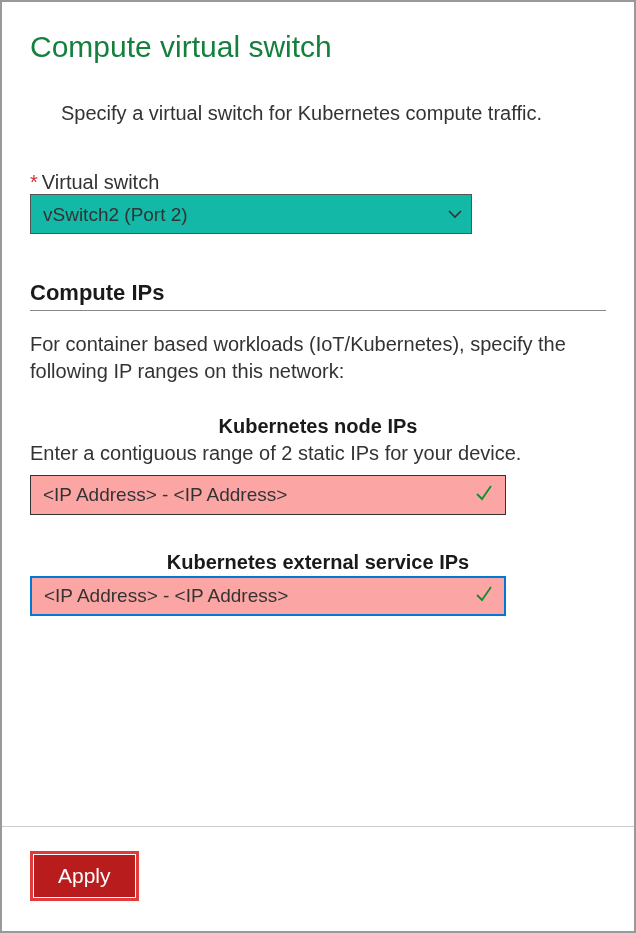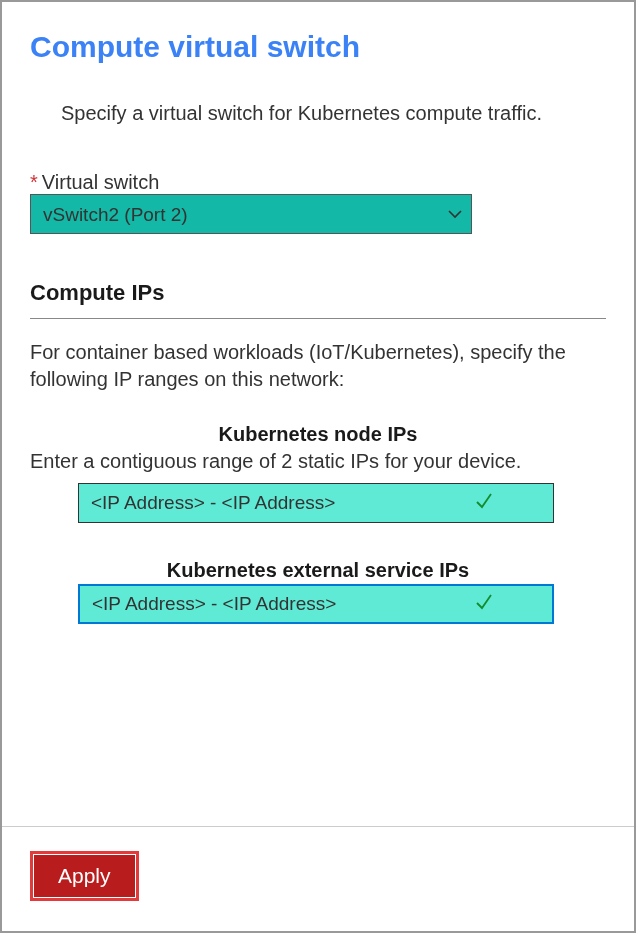"Compute virtual switch" .page-title { color: #3b82f6 -> #15803d; font-weight: 700 -> 400 }
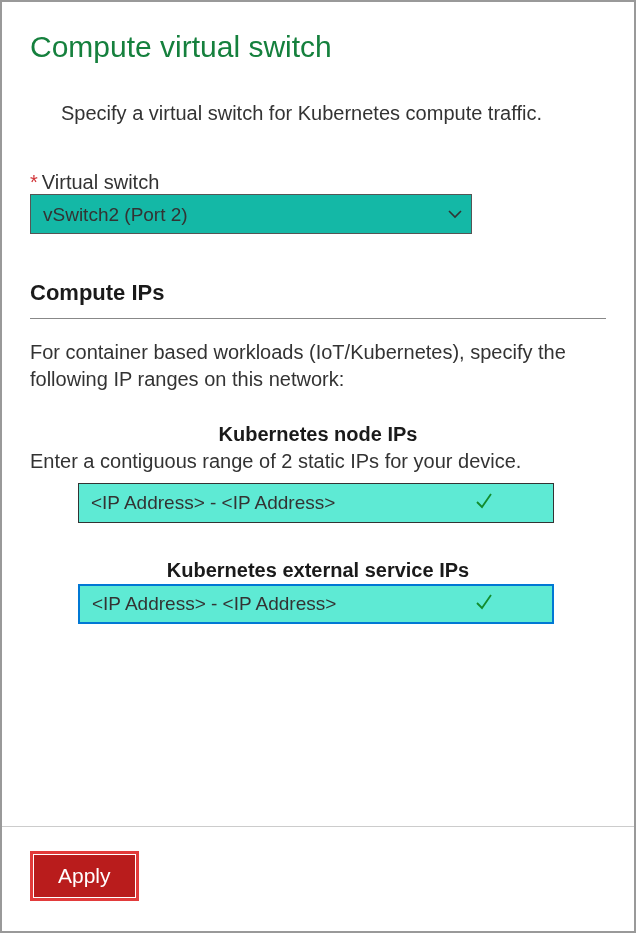"Compute IPs" .section-header { padding-bottom: 12px -> 4px }
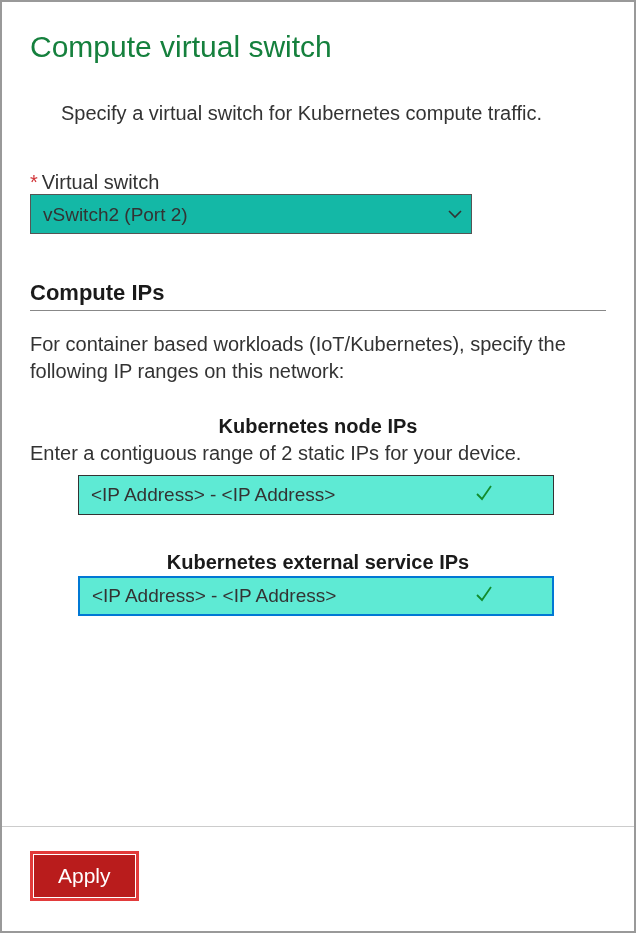"<IP Address> - <IP Address>" .input-box { background: #5eead4 -> #fca5a5; margin-left: 48px -> none }
